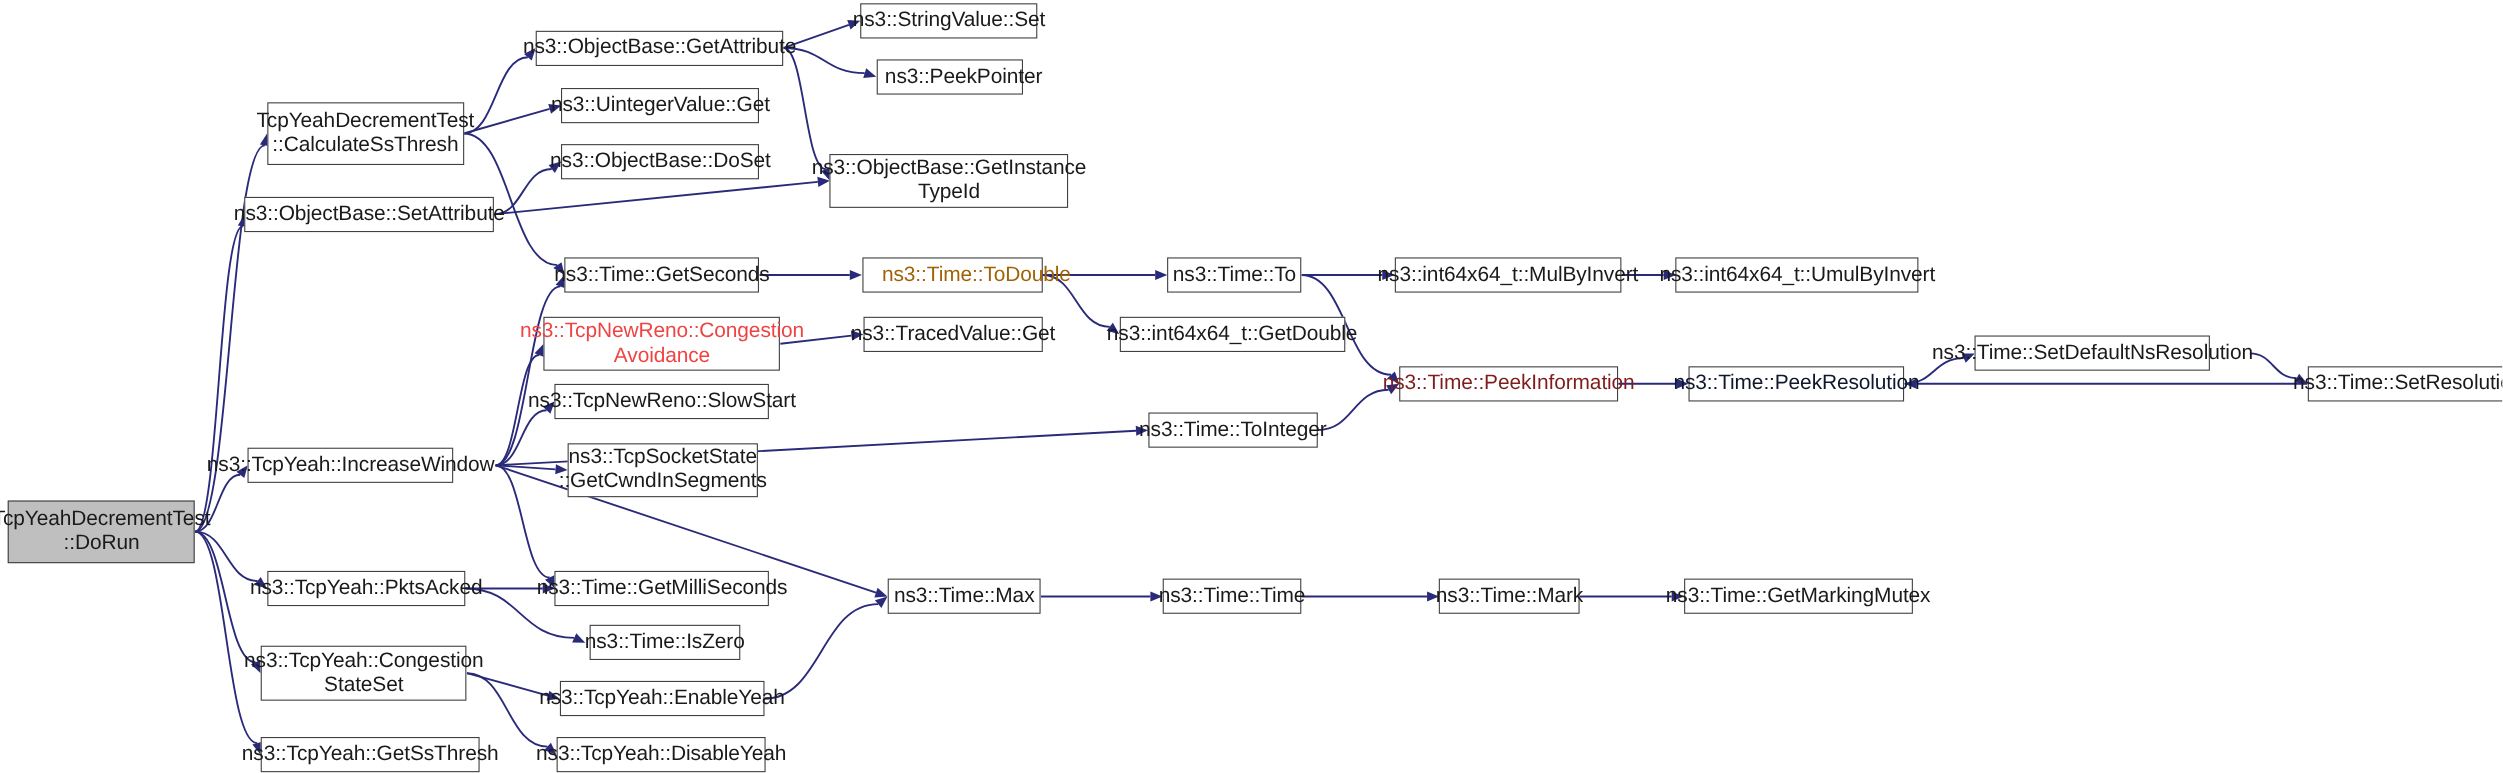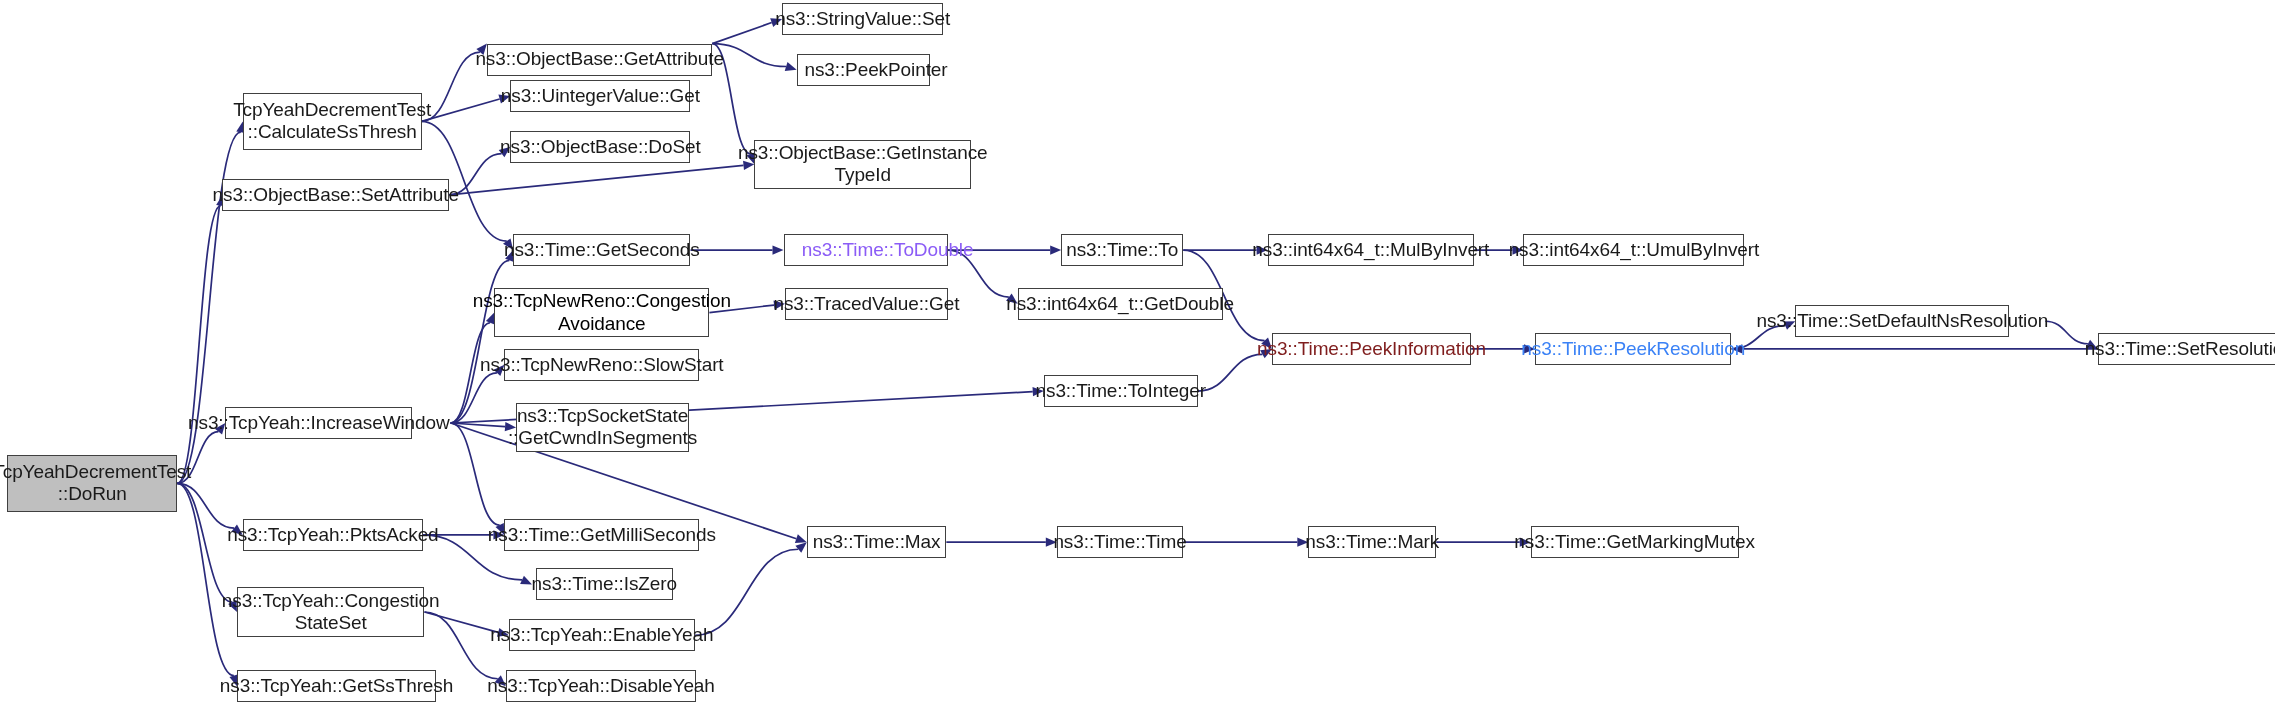"ns3::ObjectBase::GetAttribute" div.node { margin-top: 16px -> none }
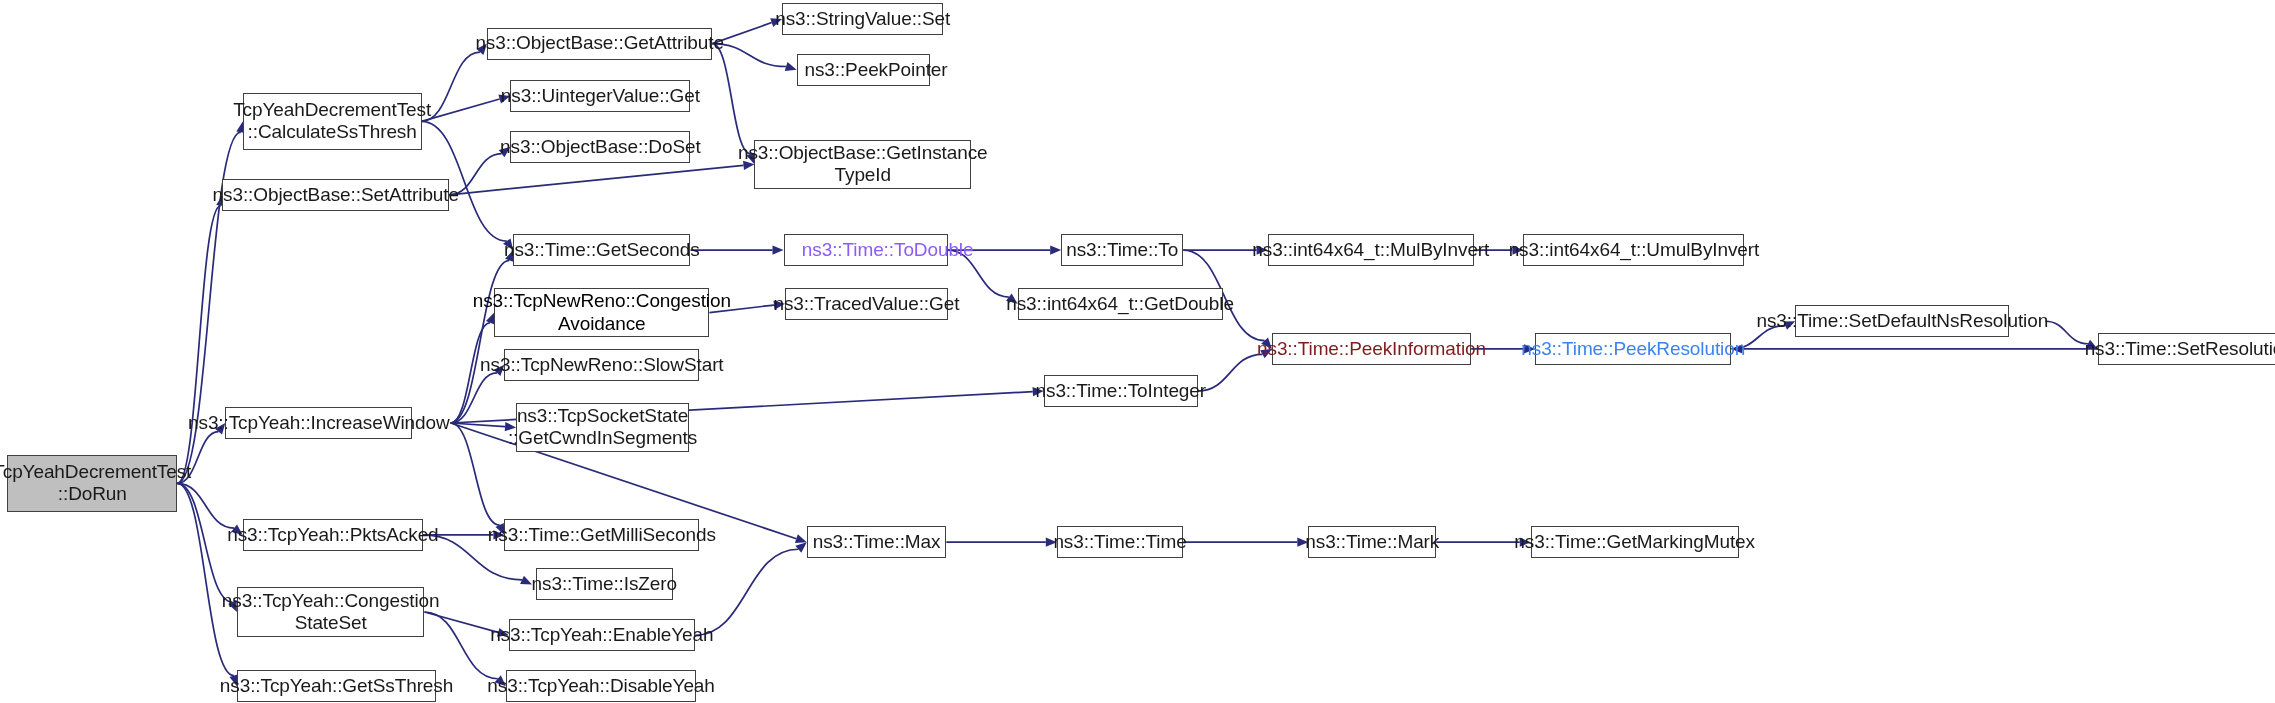"ns3::Time::ToDouble" div.node { color: #8b5cf6 -> #a16207 }
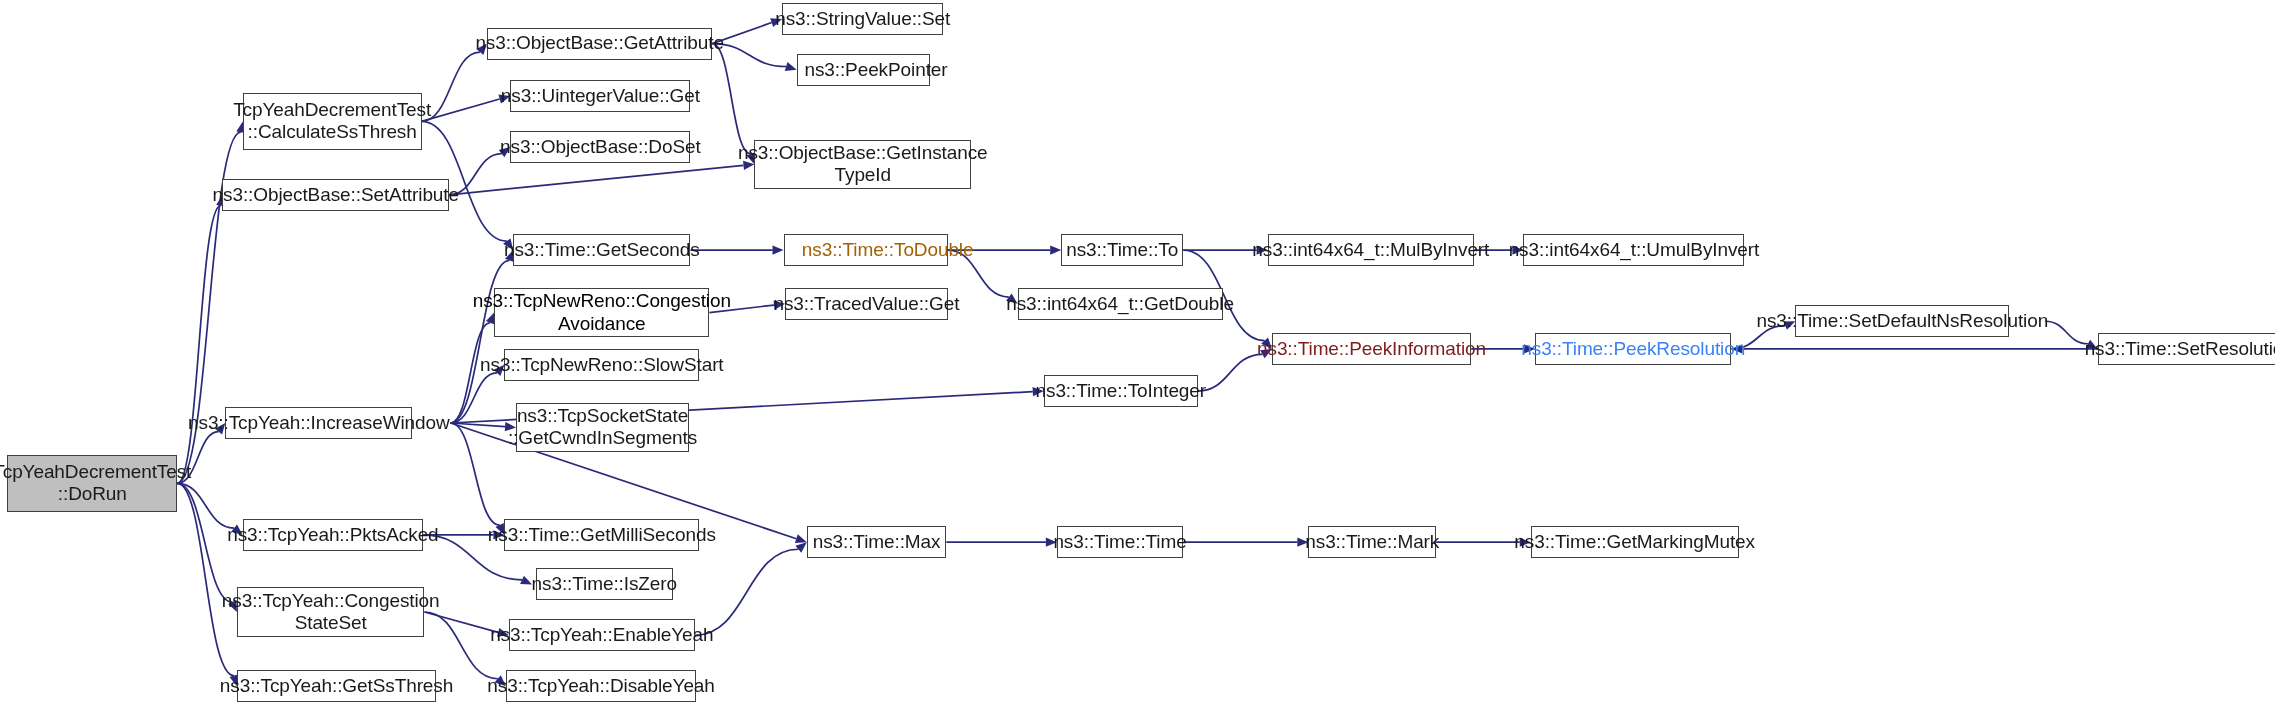"ns3::TcpNewReno::Congestion" div.node { color: #000000 -> #ef4444 }
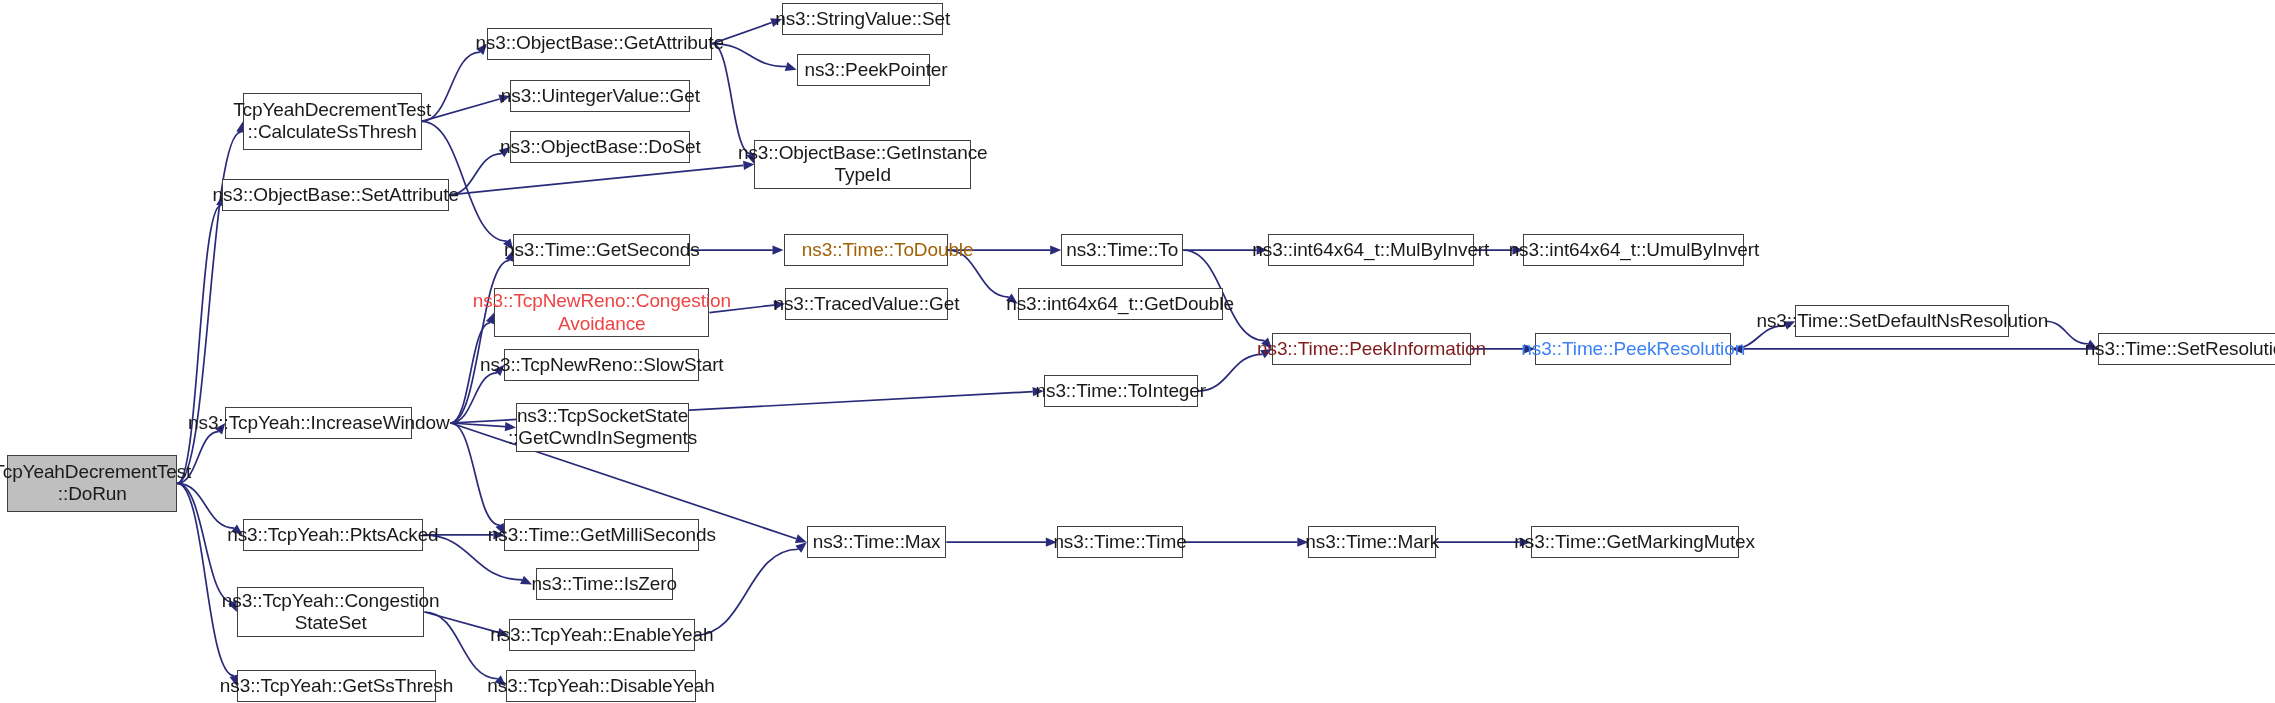"ns3::Time::PeekResolution" div.node { color: #3b82f6 -> #0f172a }
